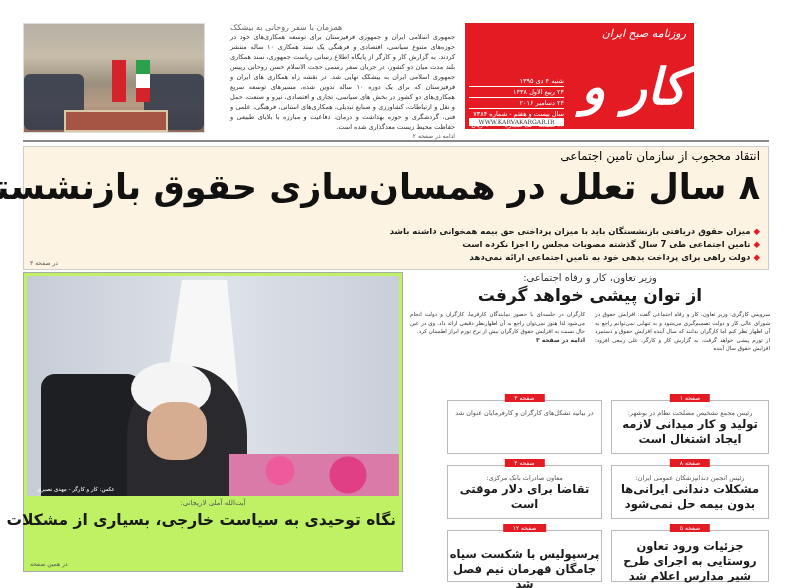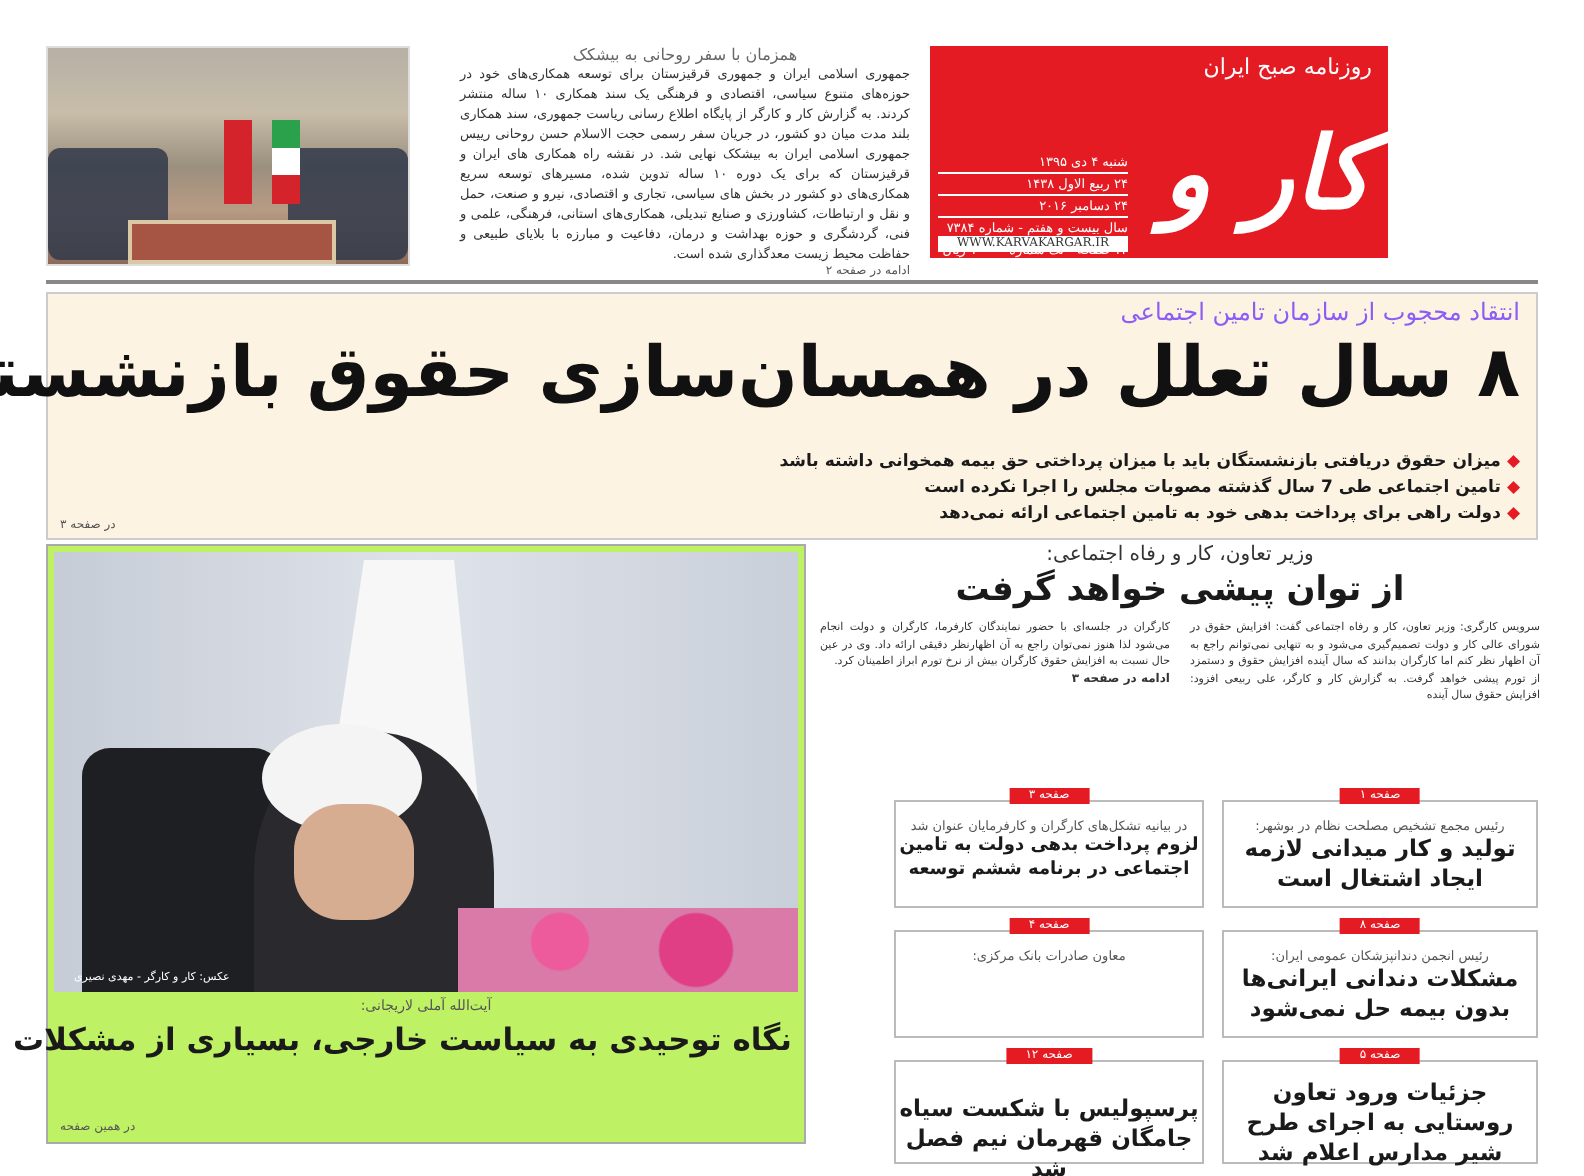"همزمان با سفر روحانی به" .ts-kicker { text-align: center -> left }
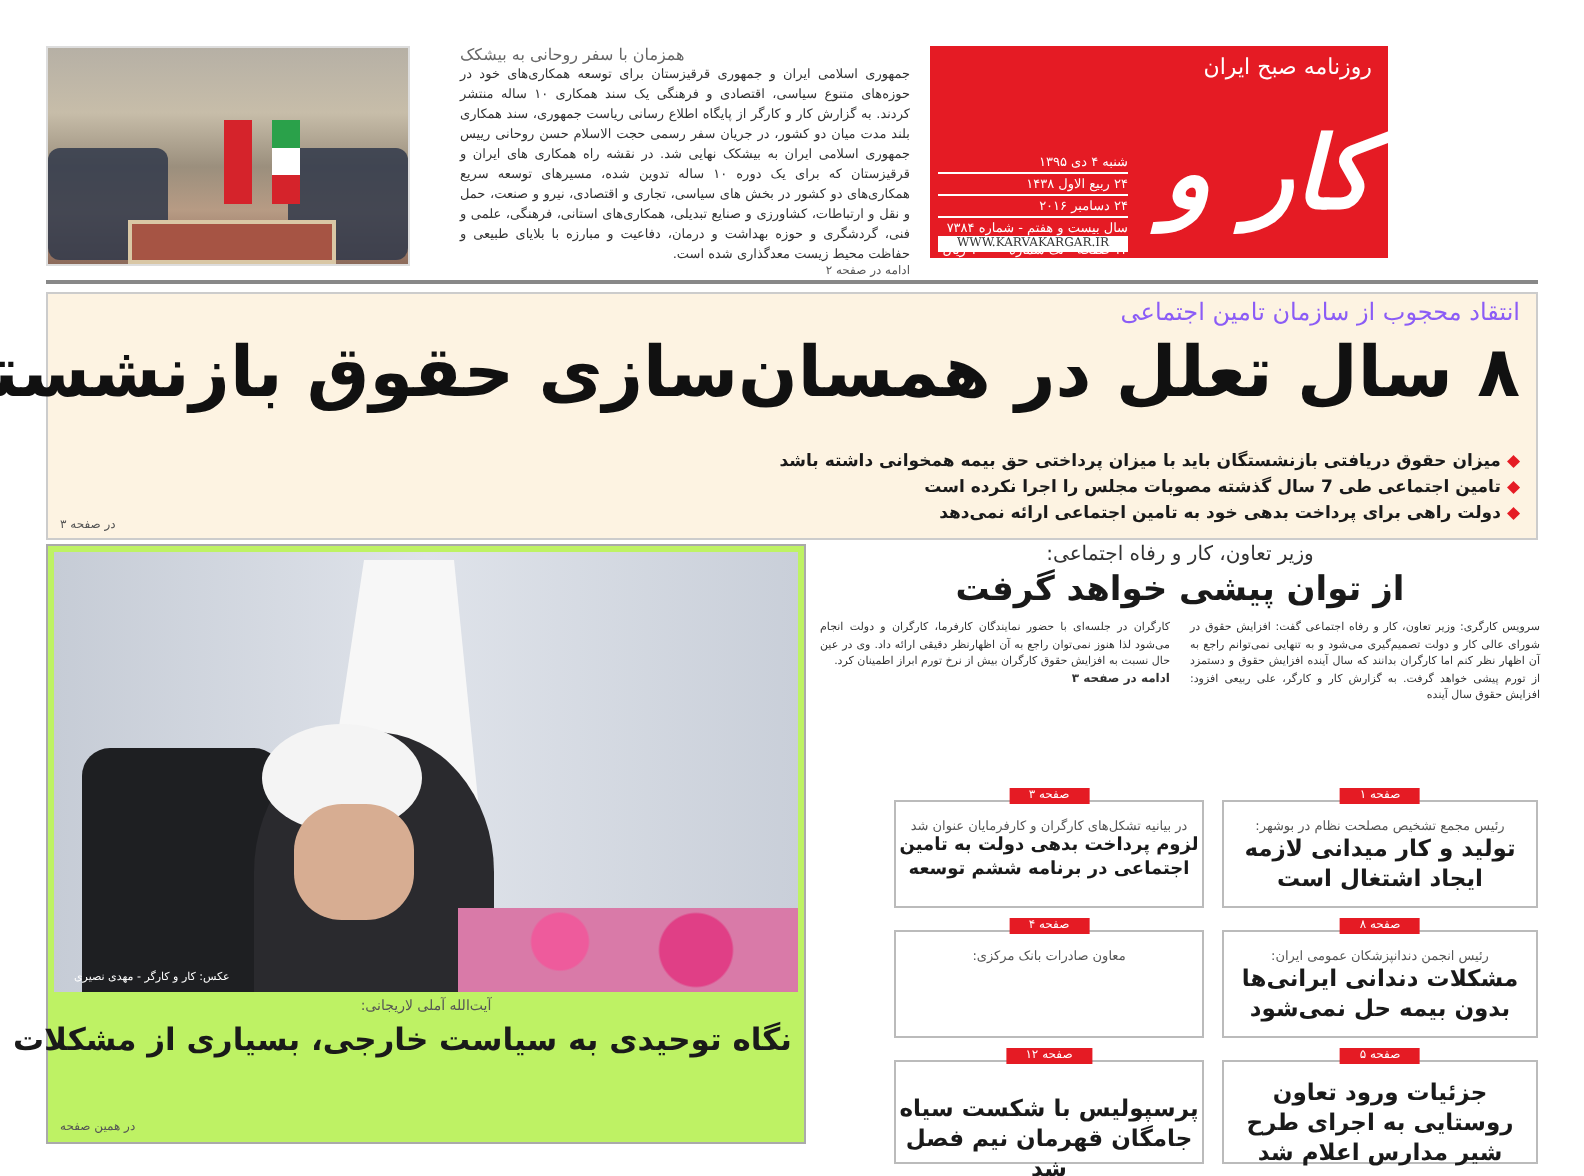"روزنامه صبح ایران" .mast-tag { font-style: none -> italic }
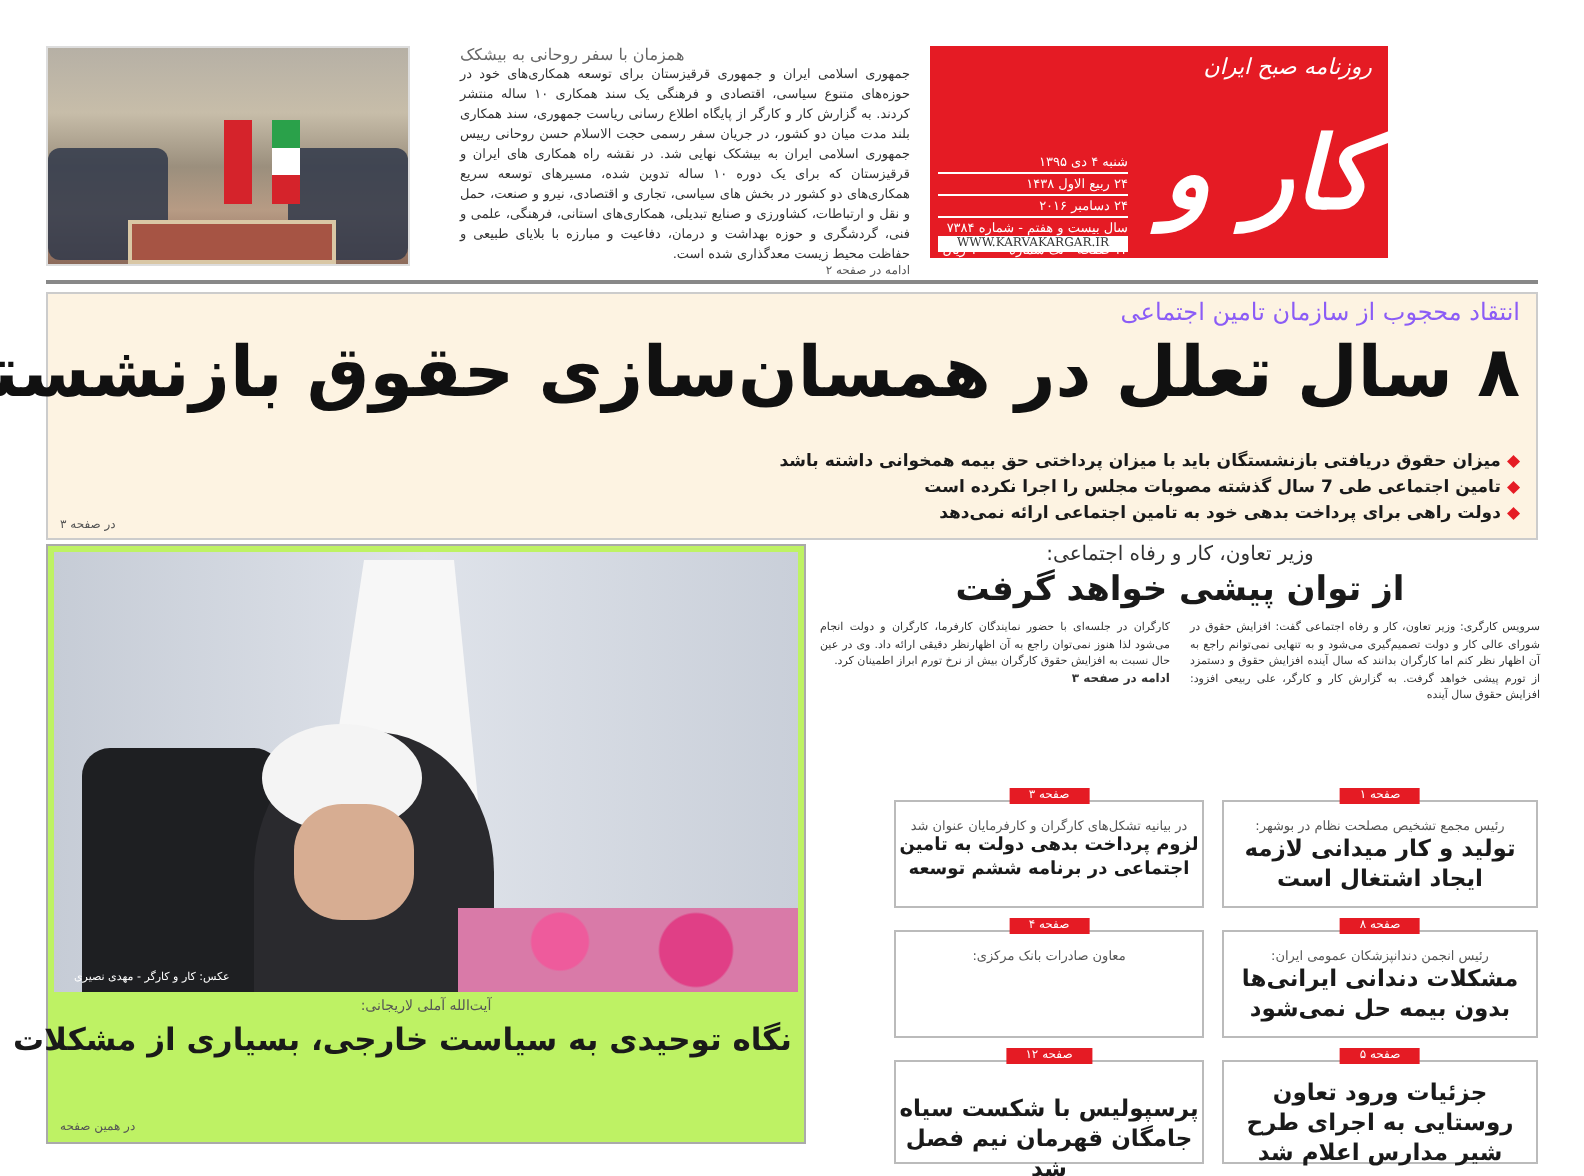"انتقاد محجوب از سازمان تامین" .bn-kicker { color: #8b5cf6 -> #000000 }
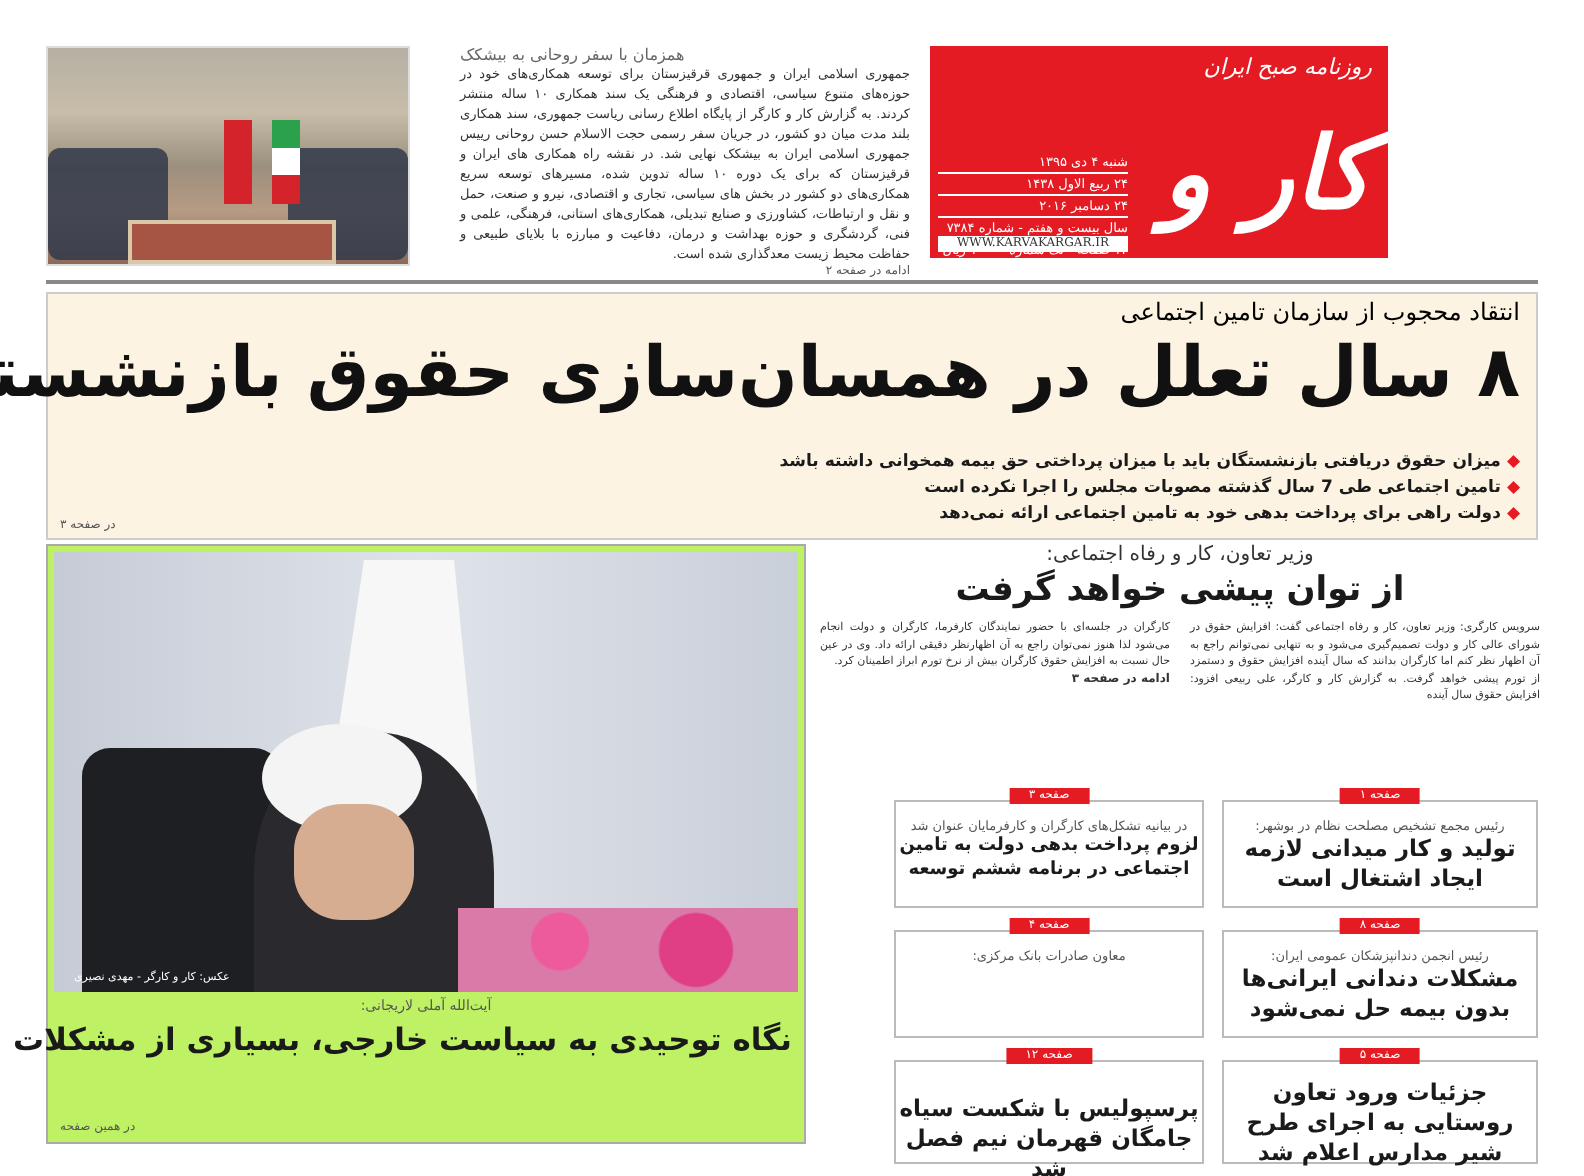"لزوم پرداخت بدهی دولت به" div.ttl { html: <div>لزوم پرداخت بدهی دولت به تامین اجتماعی در برنامه ششم توسعه</div> -> none }
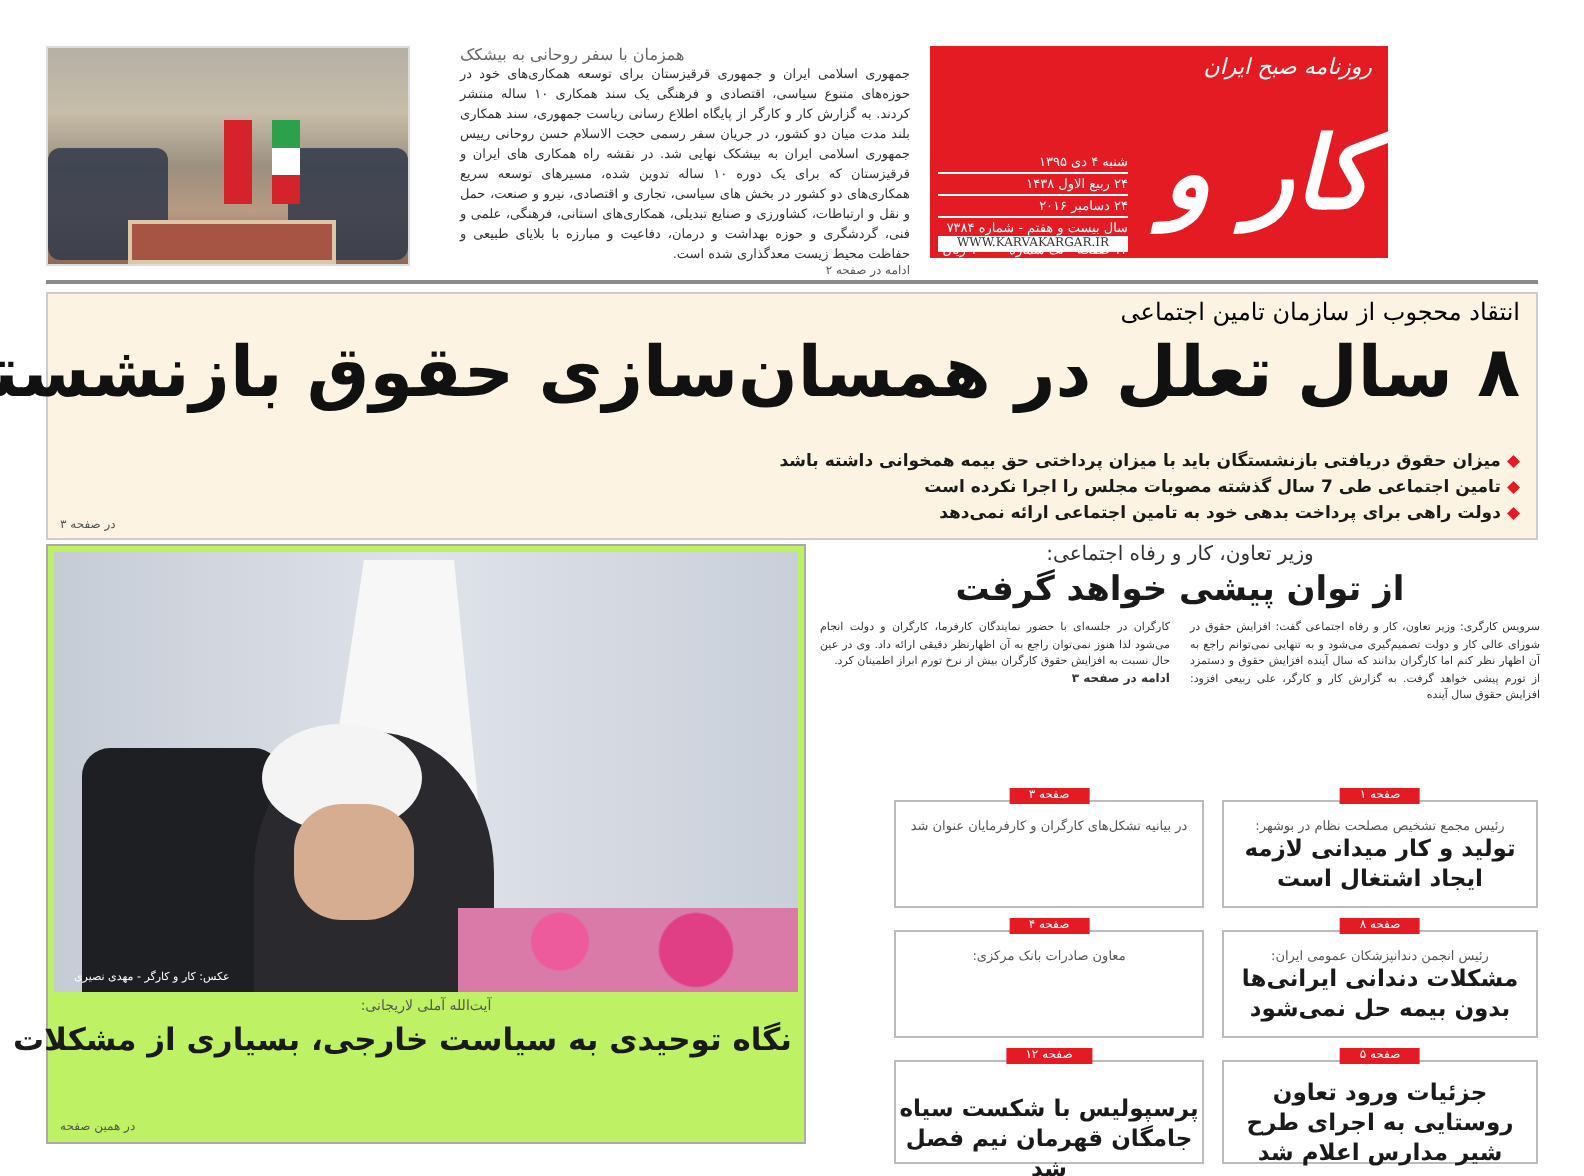"تقاضا برای دلار موقتی است" div.ttl { html: none -> <div>تقاضا برای دلار موقتی است</div> }
